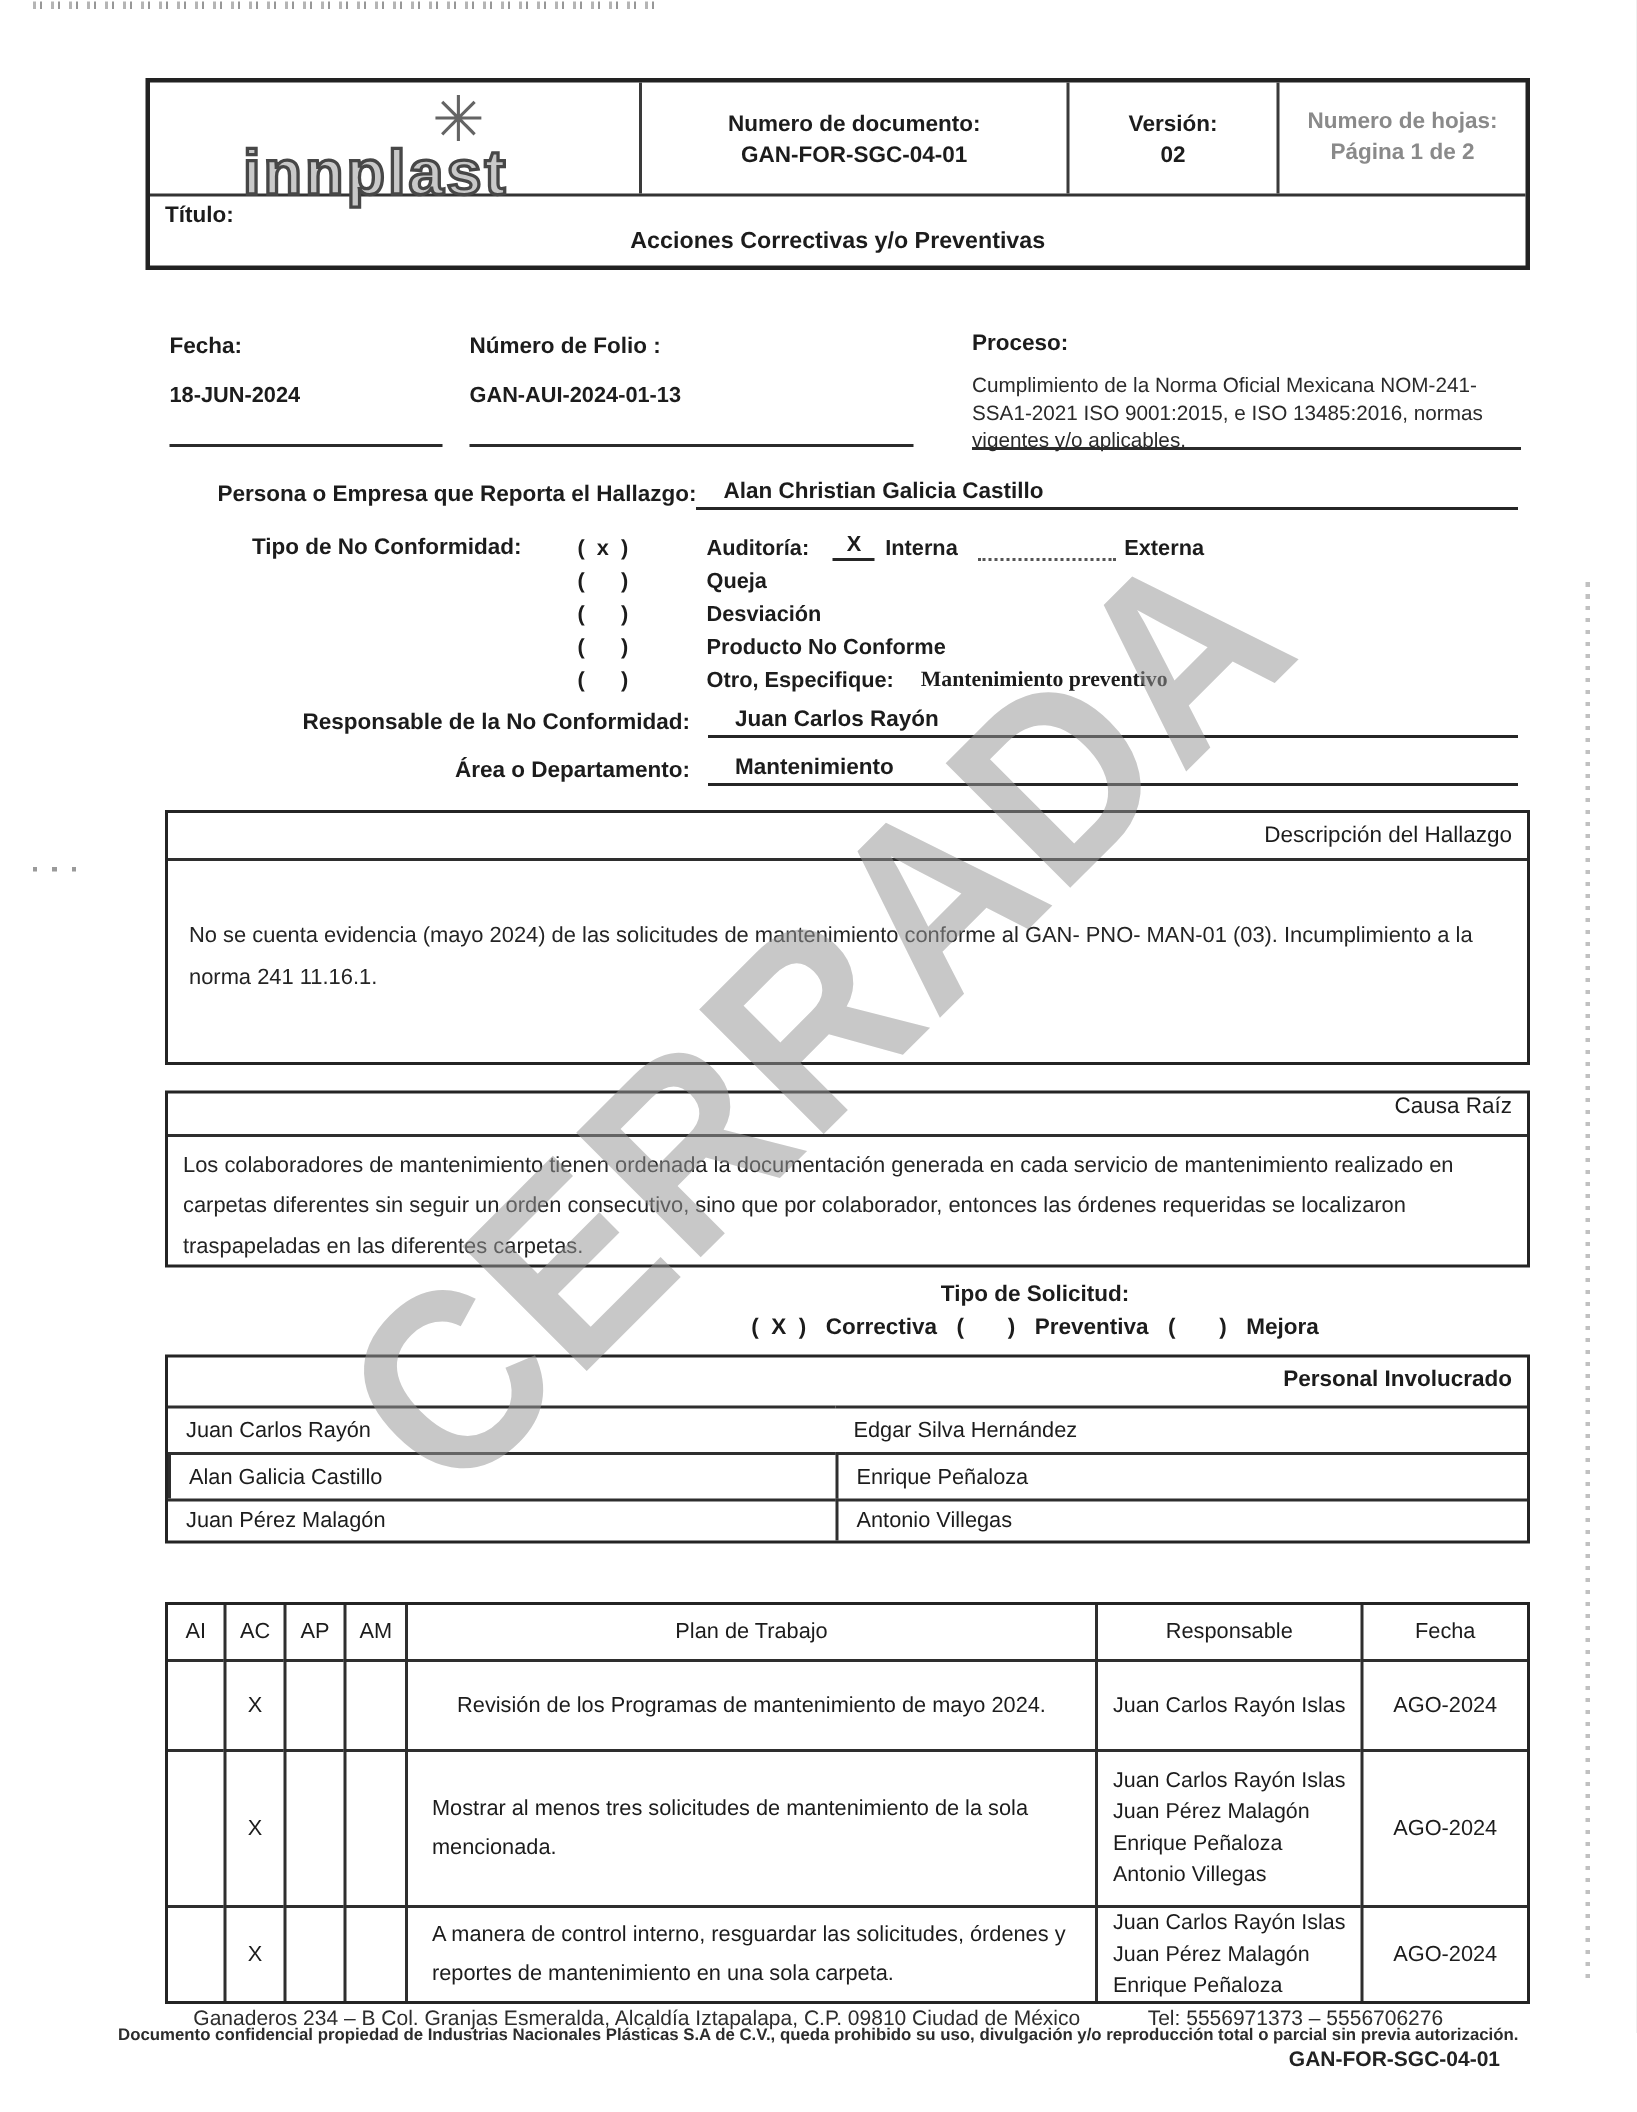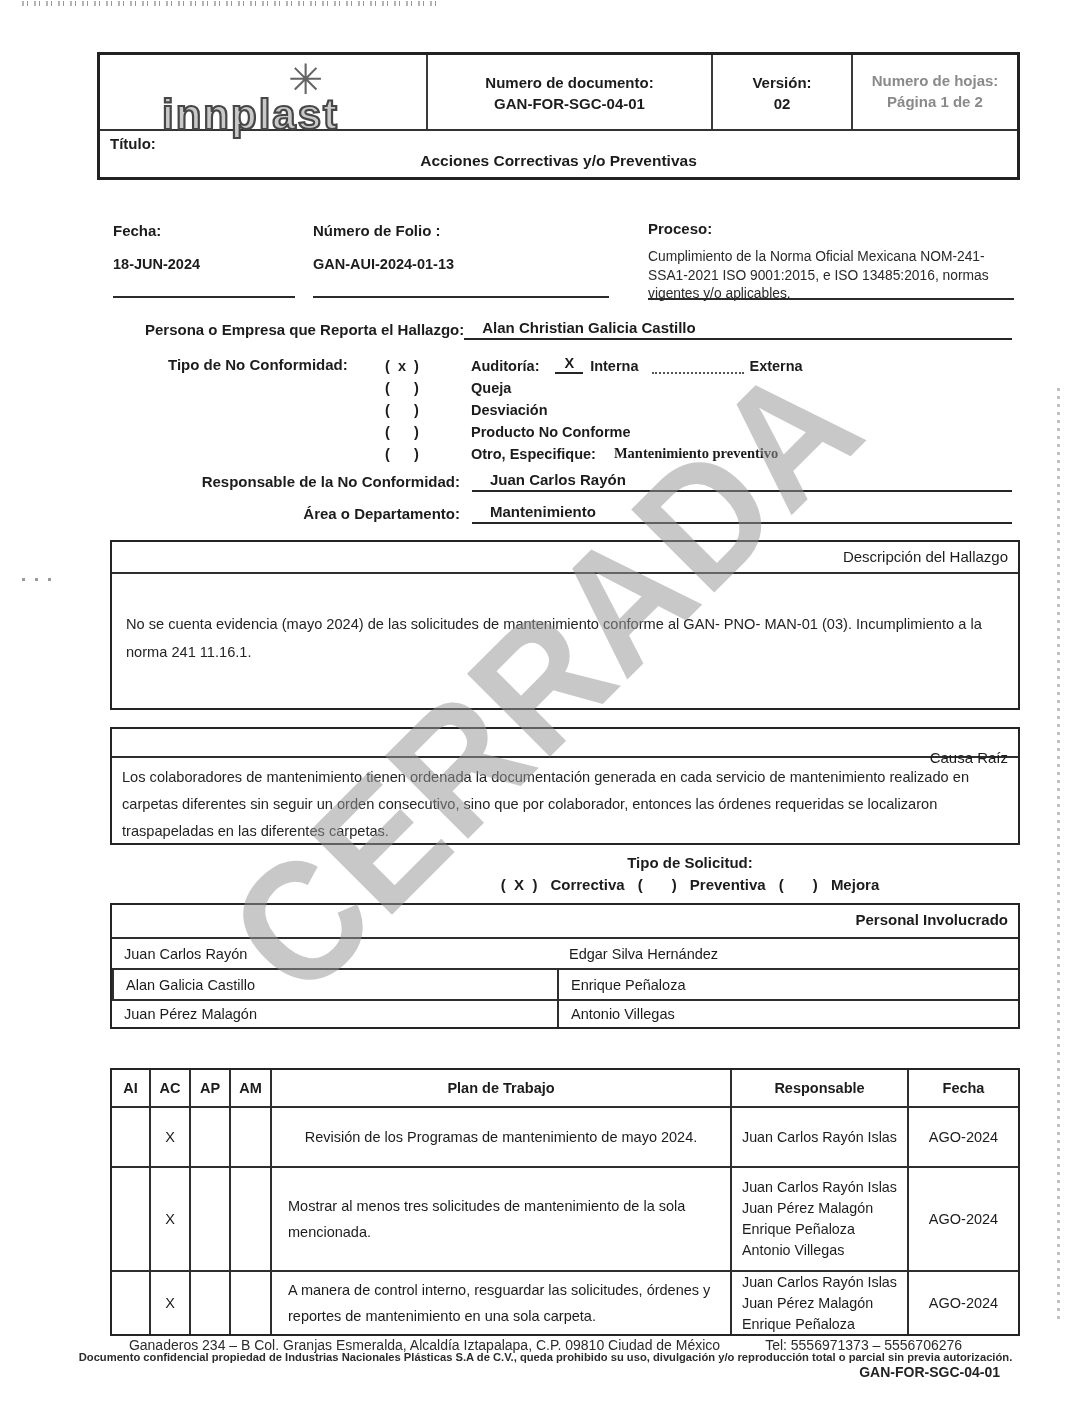"Causa Raíz" .box-causa .sec-head { padding-top: 20px -> 0 }
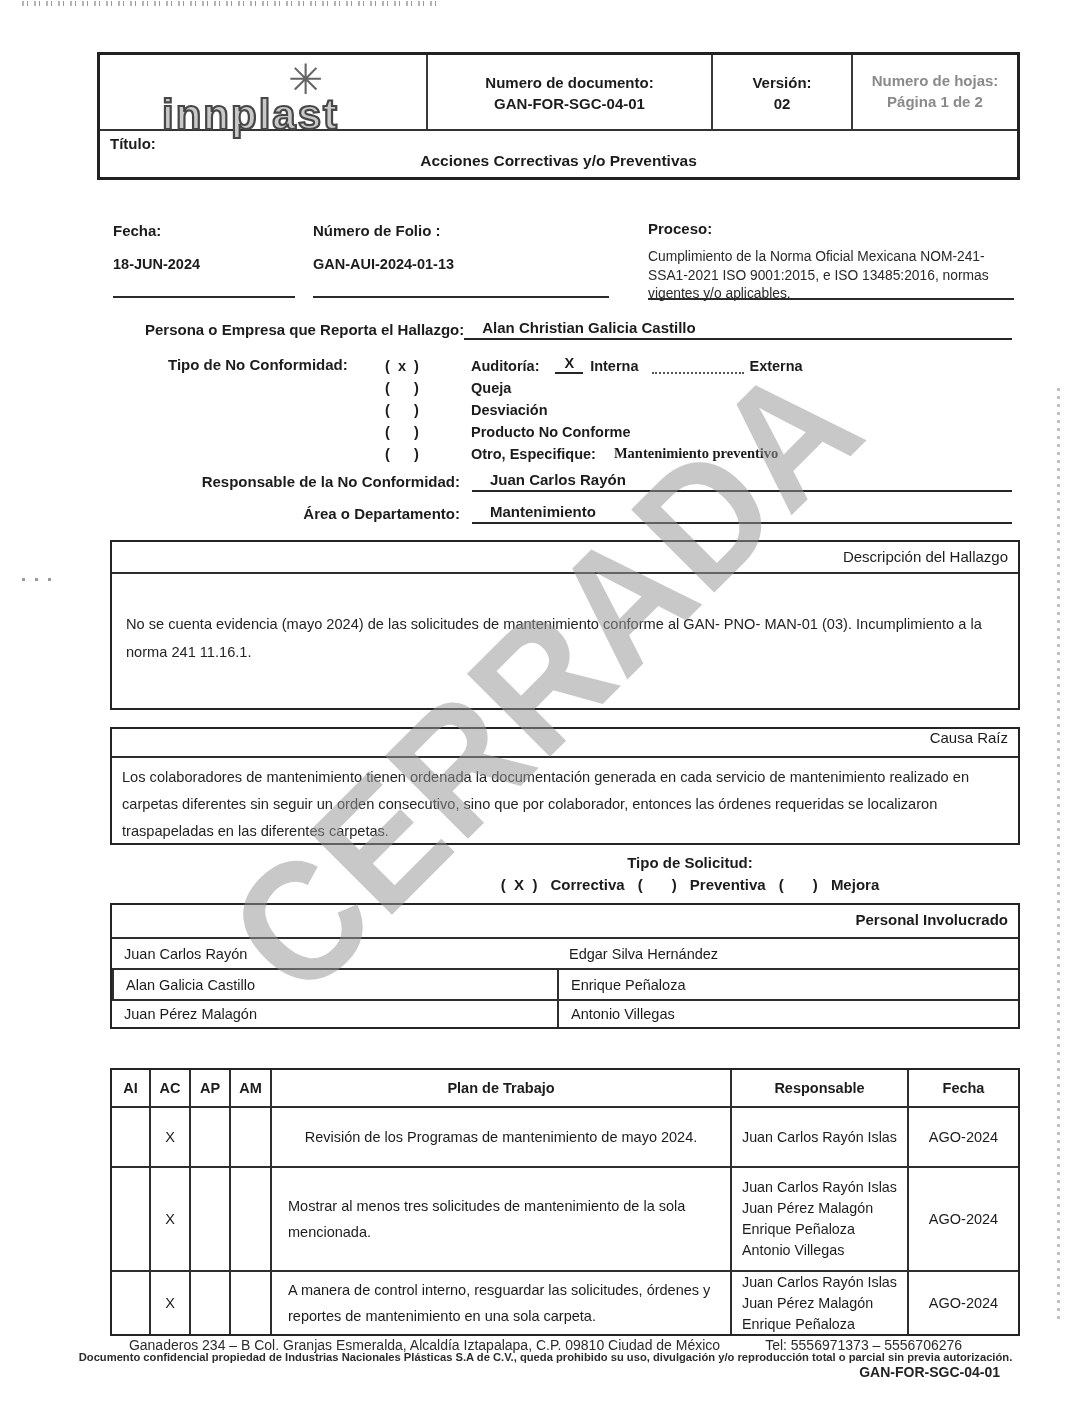"AI" .g.hrow { font-weight: 700 -> 400 }
